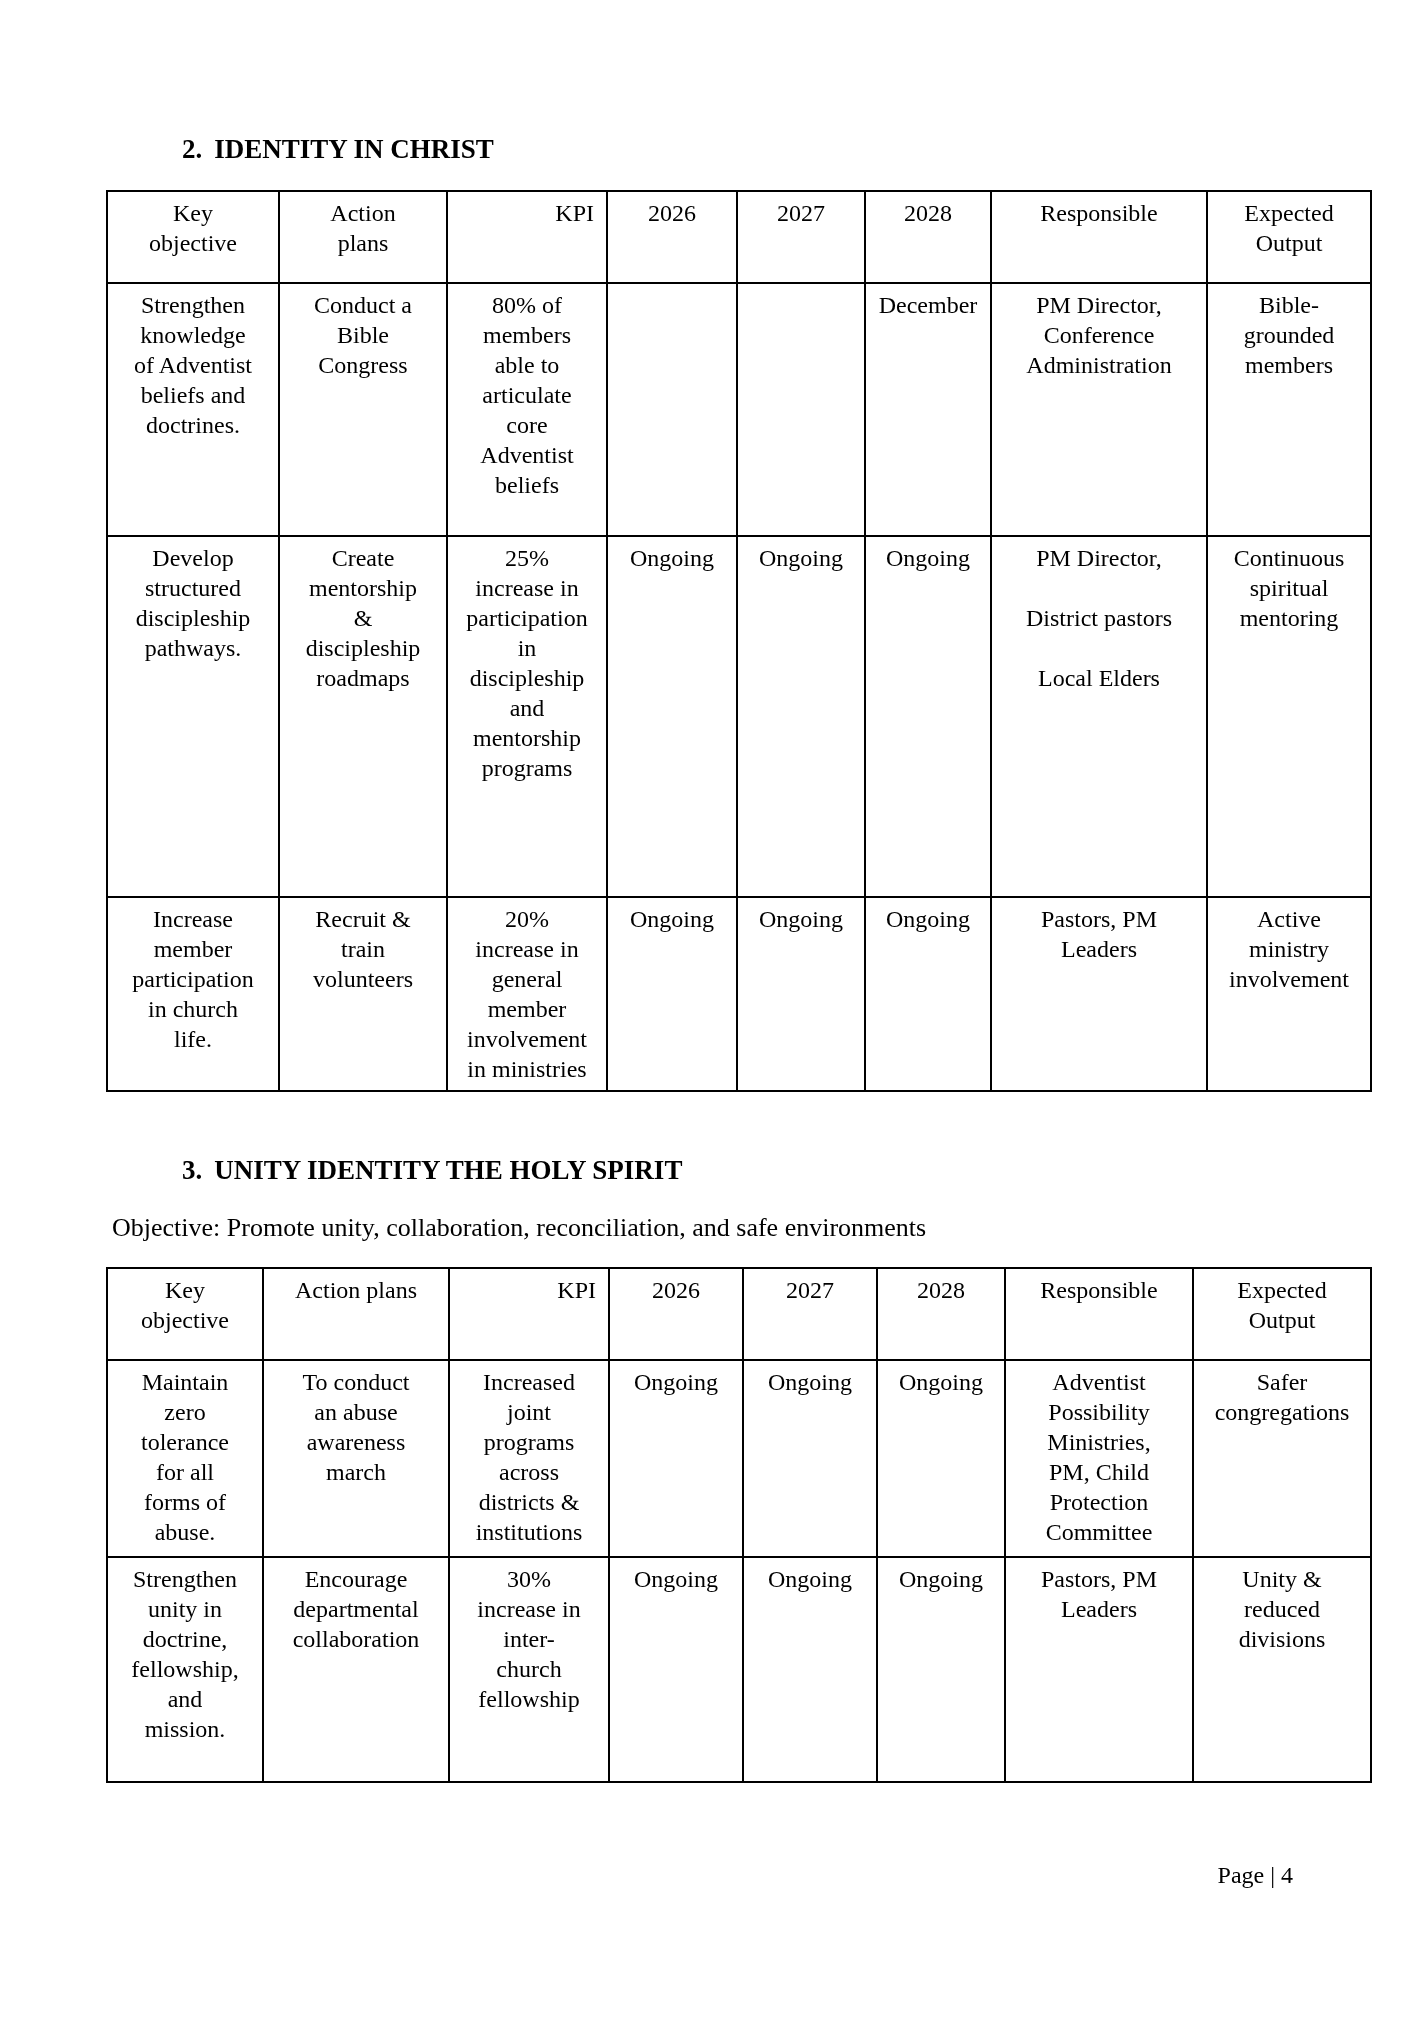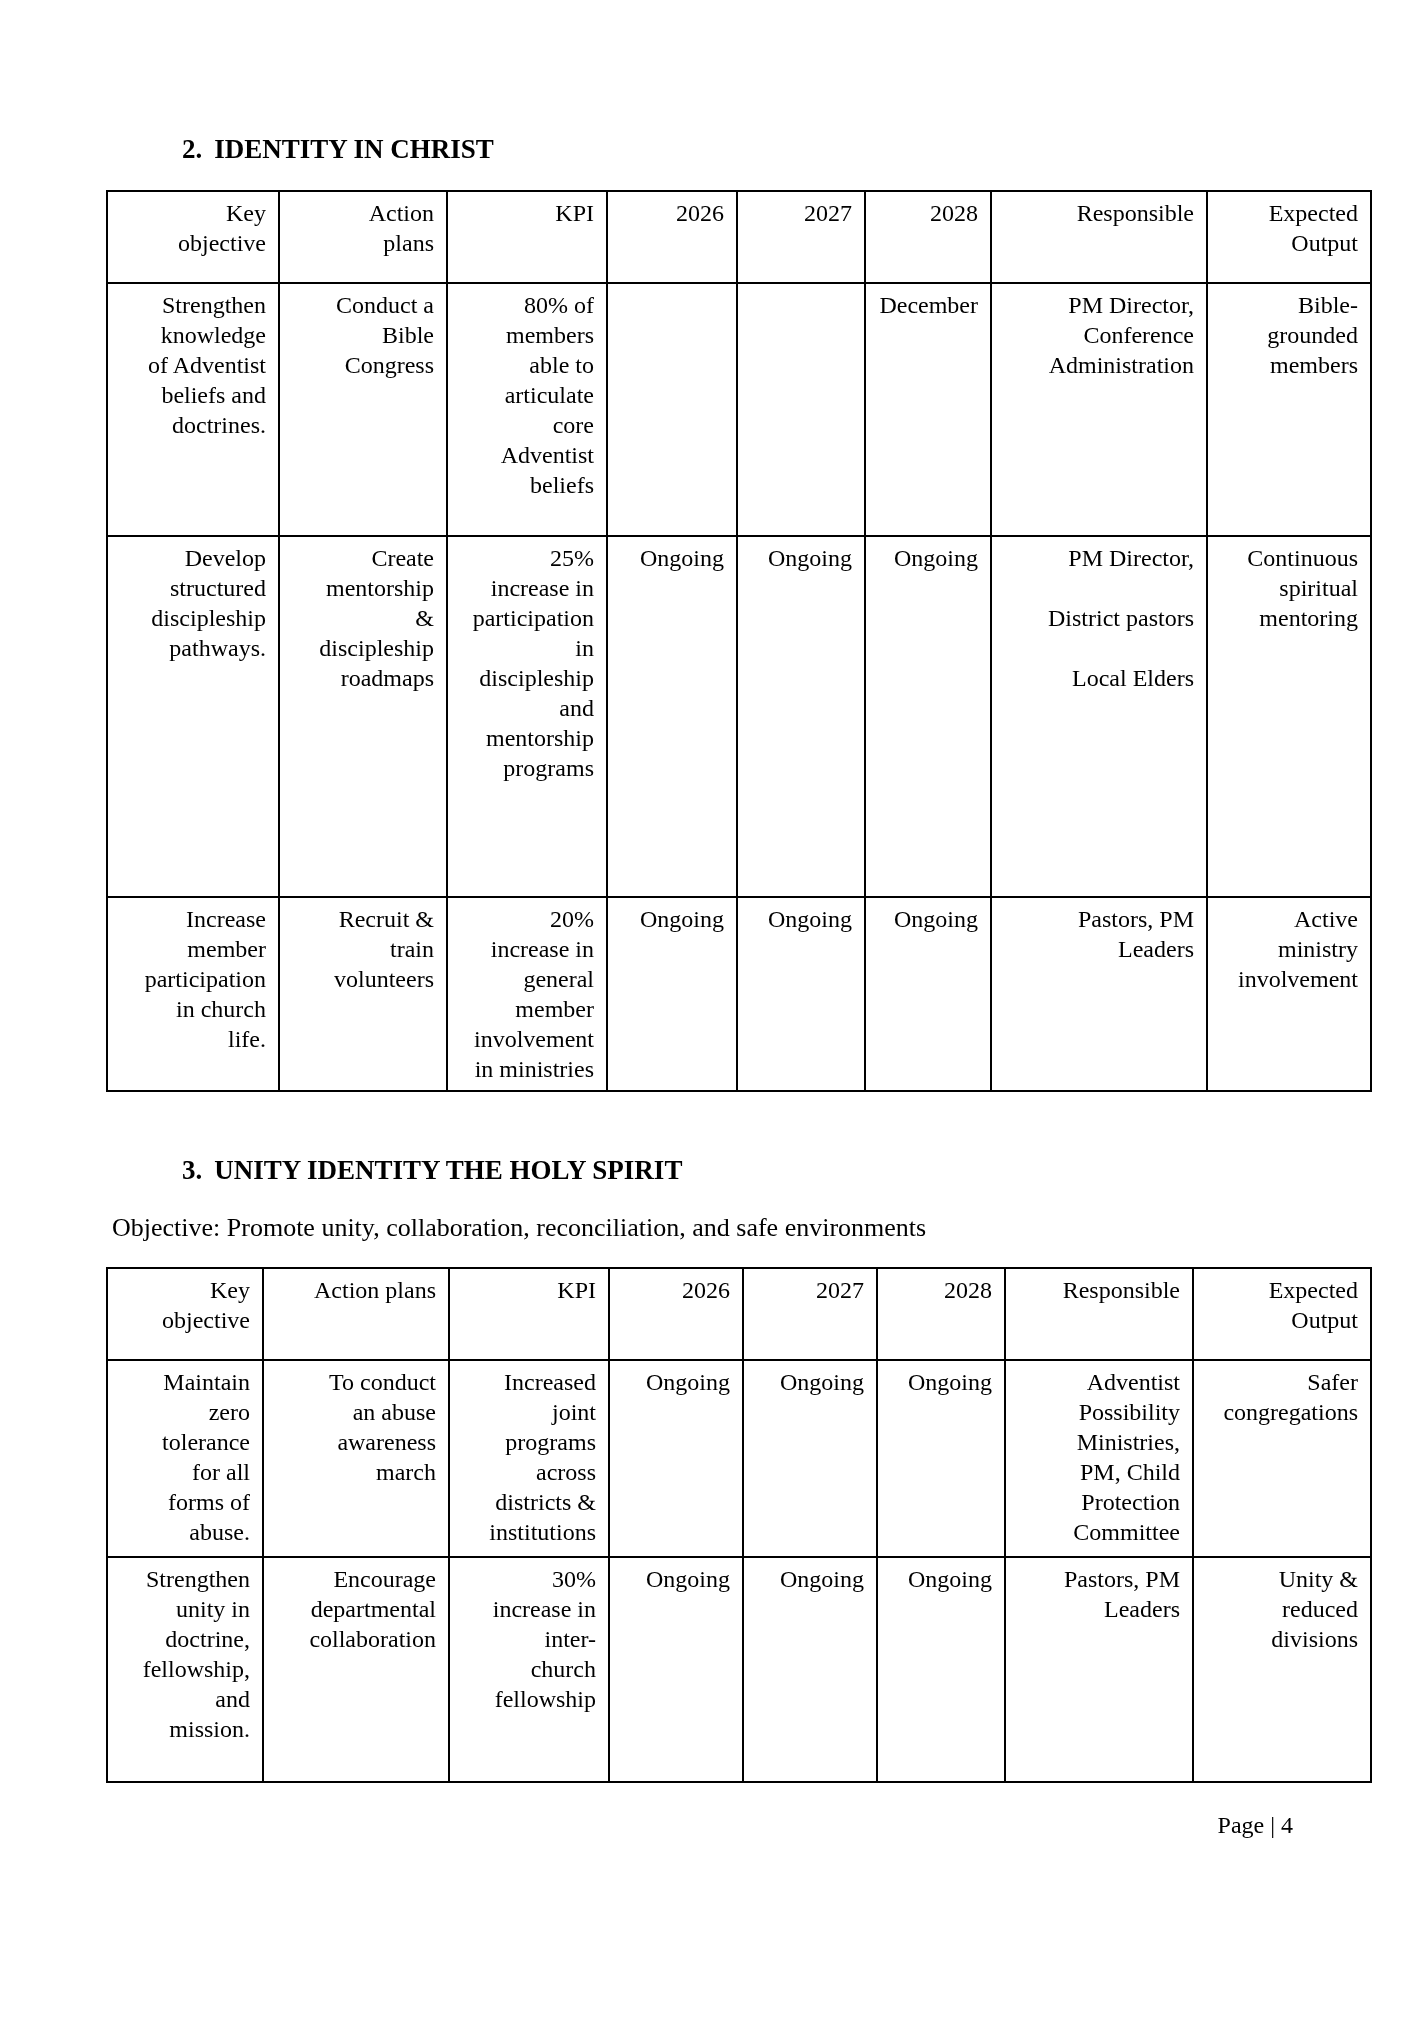"Key" table.plan-table th, table.plan-table td { text-align: right -> center }
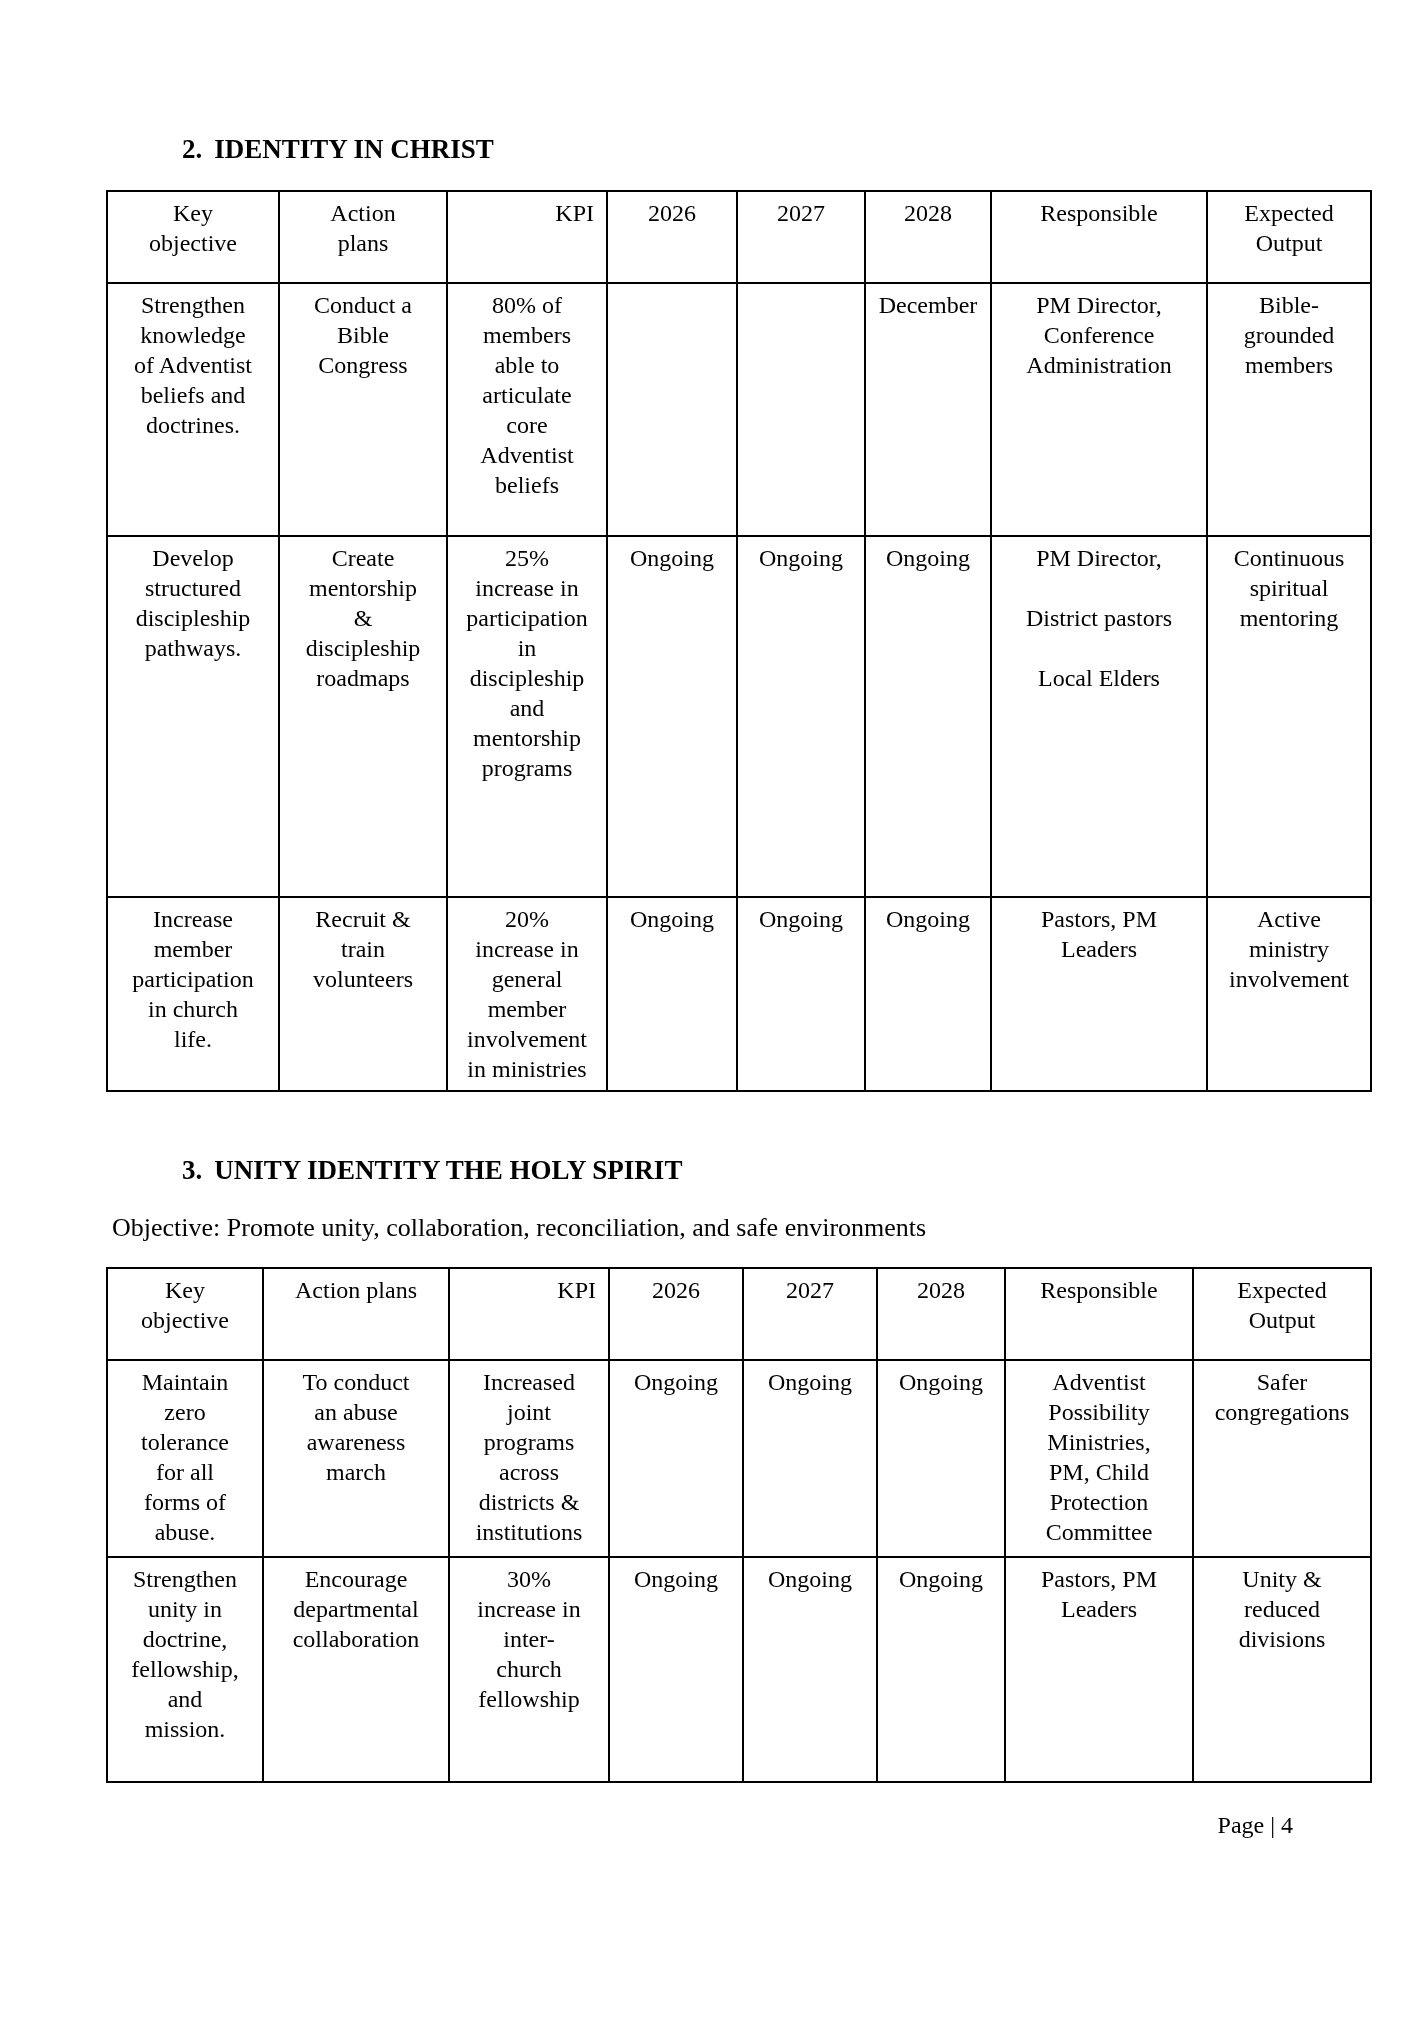"Page | 4" .page-footer { margin-top: 27px -> 77px }
